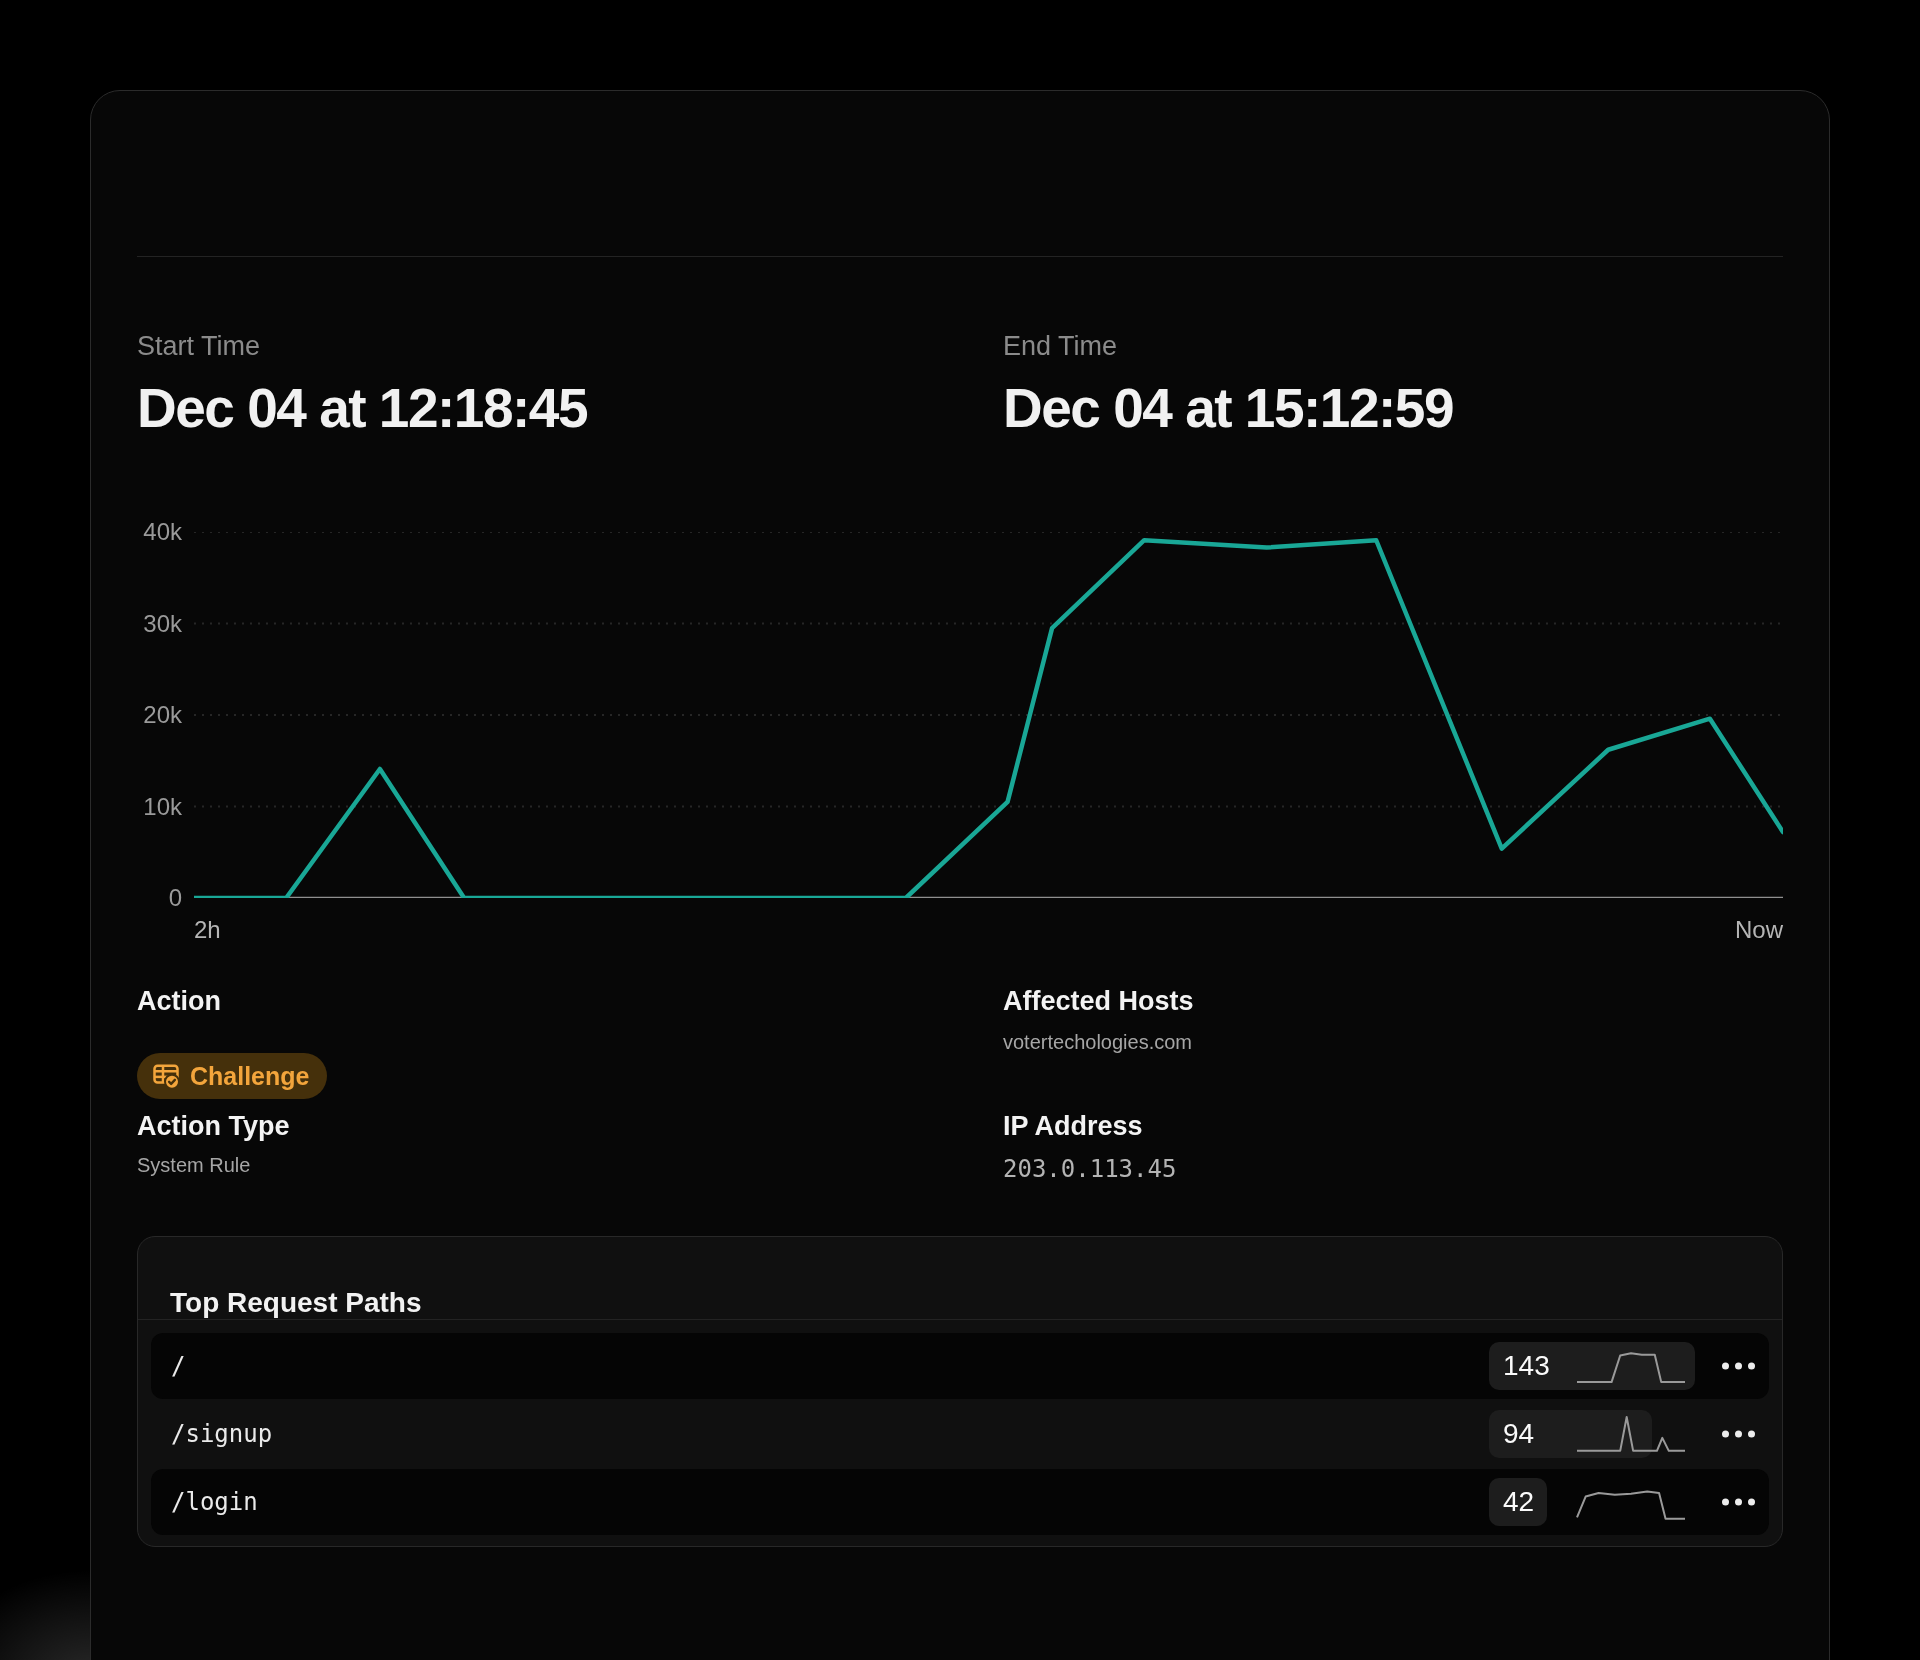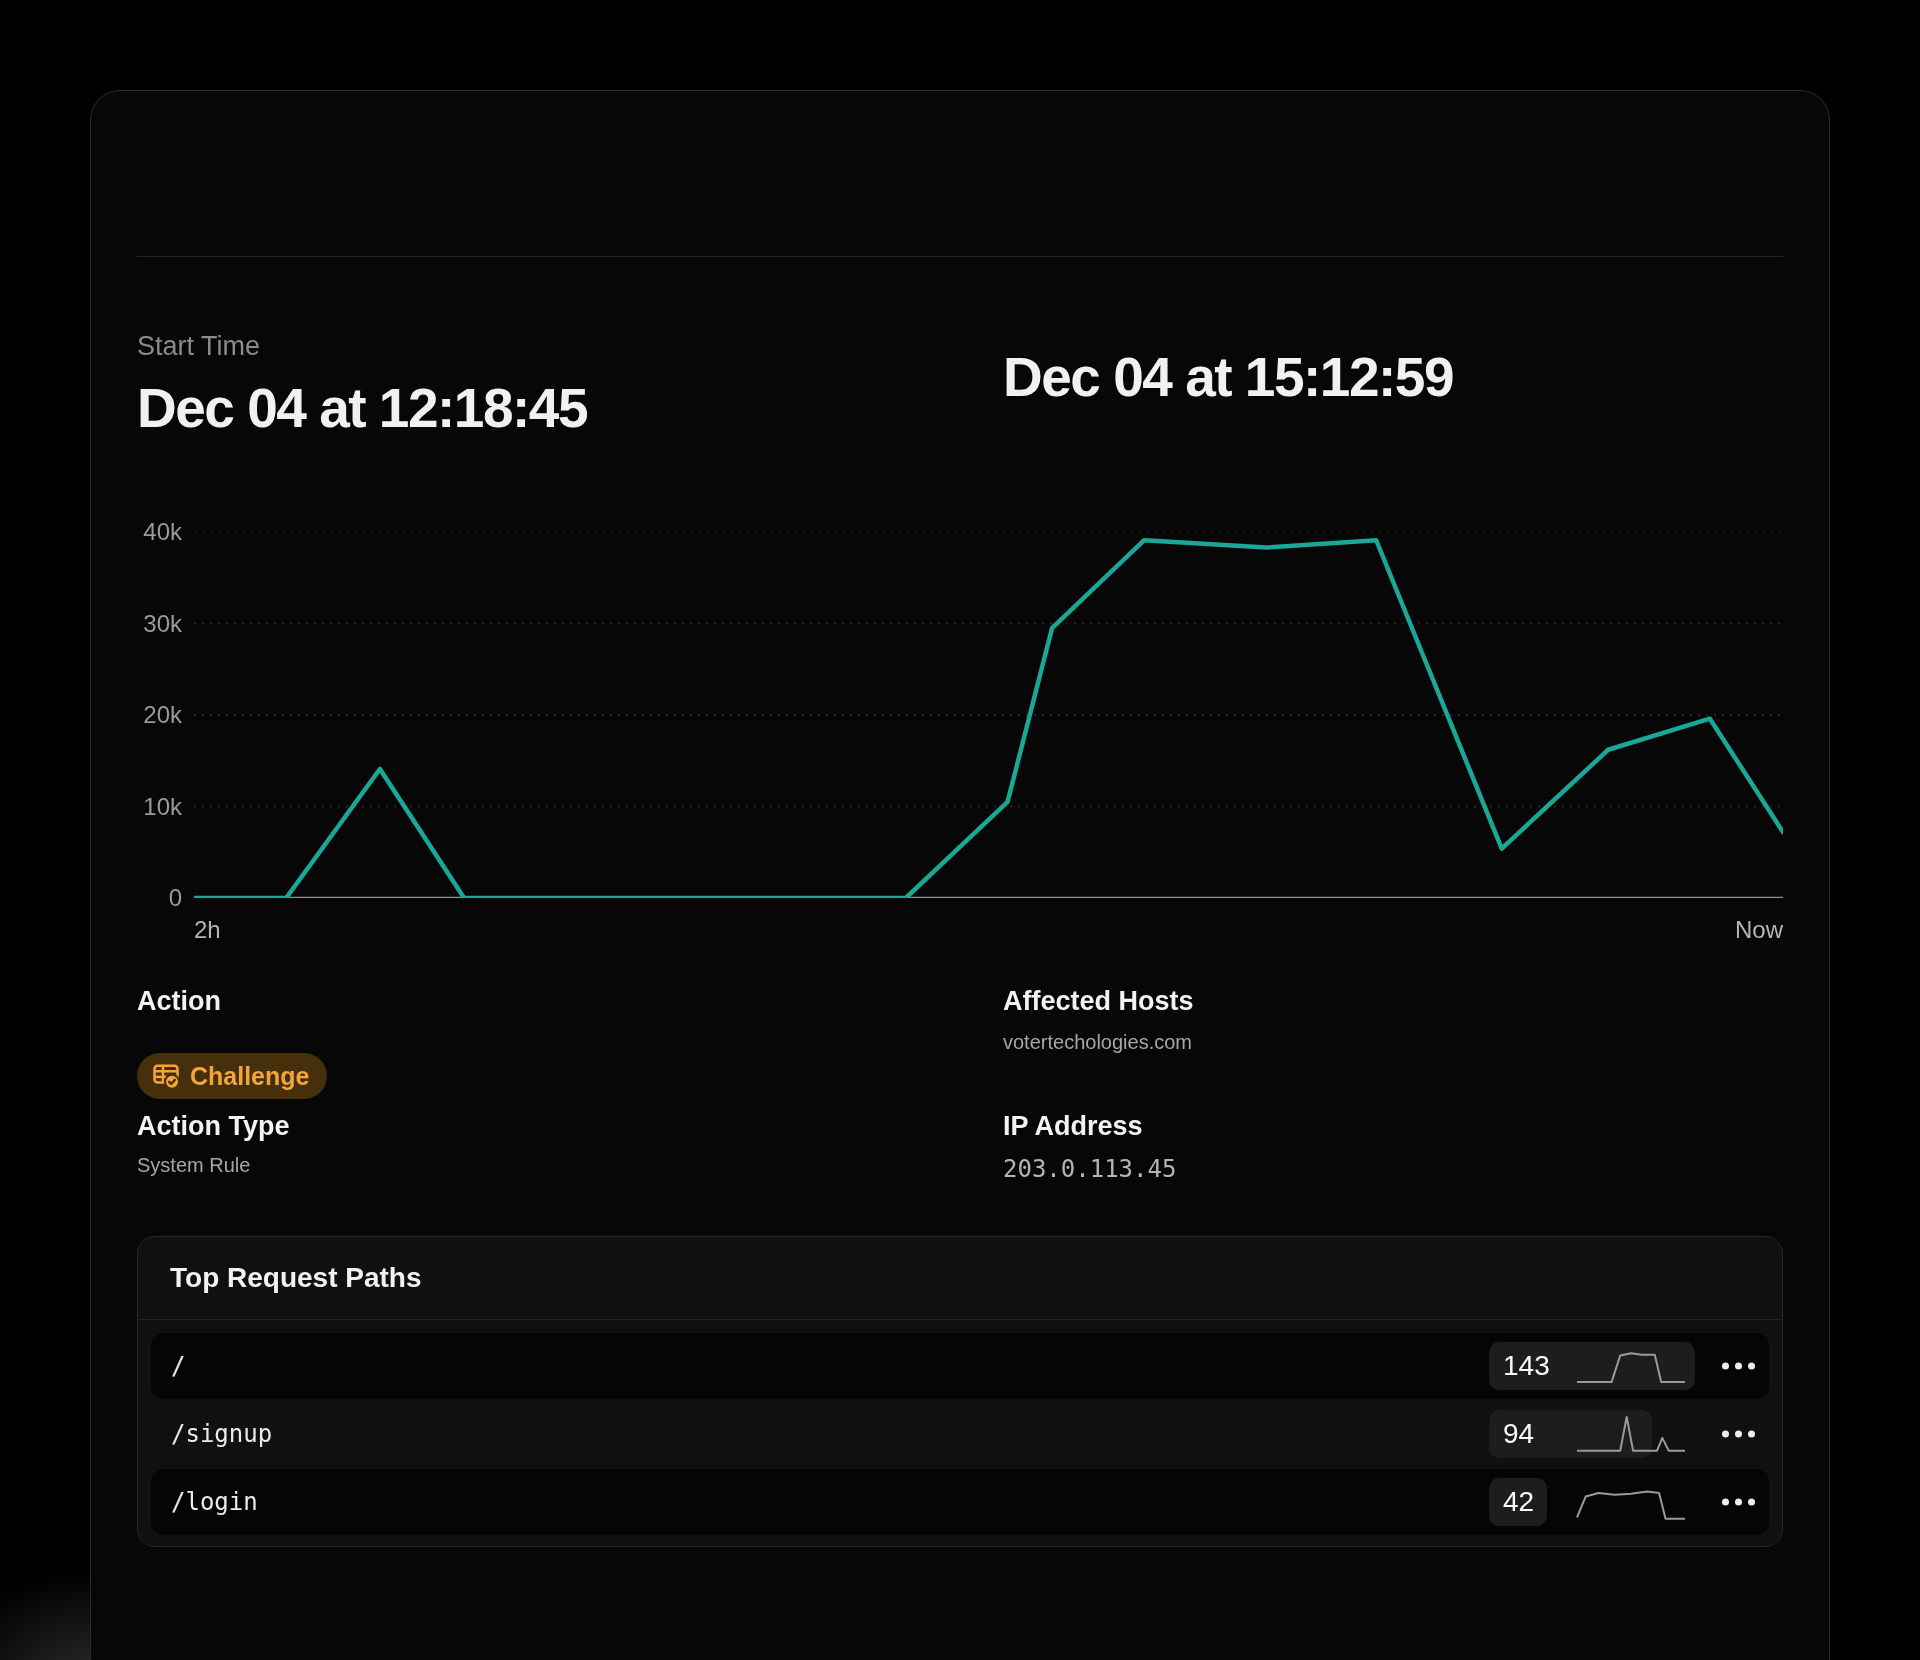"End Time" div.time-label { html: none -> <div>End Time</div> }
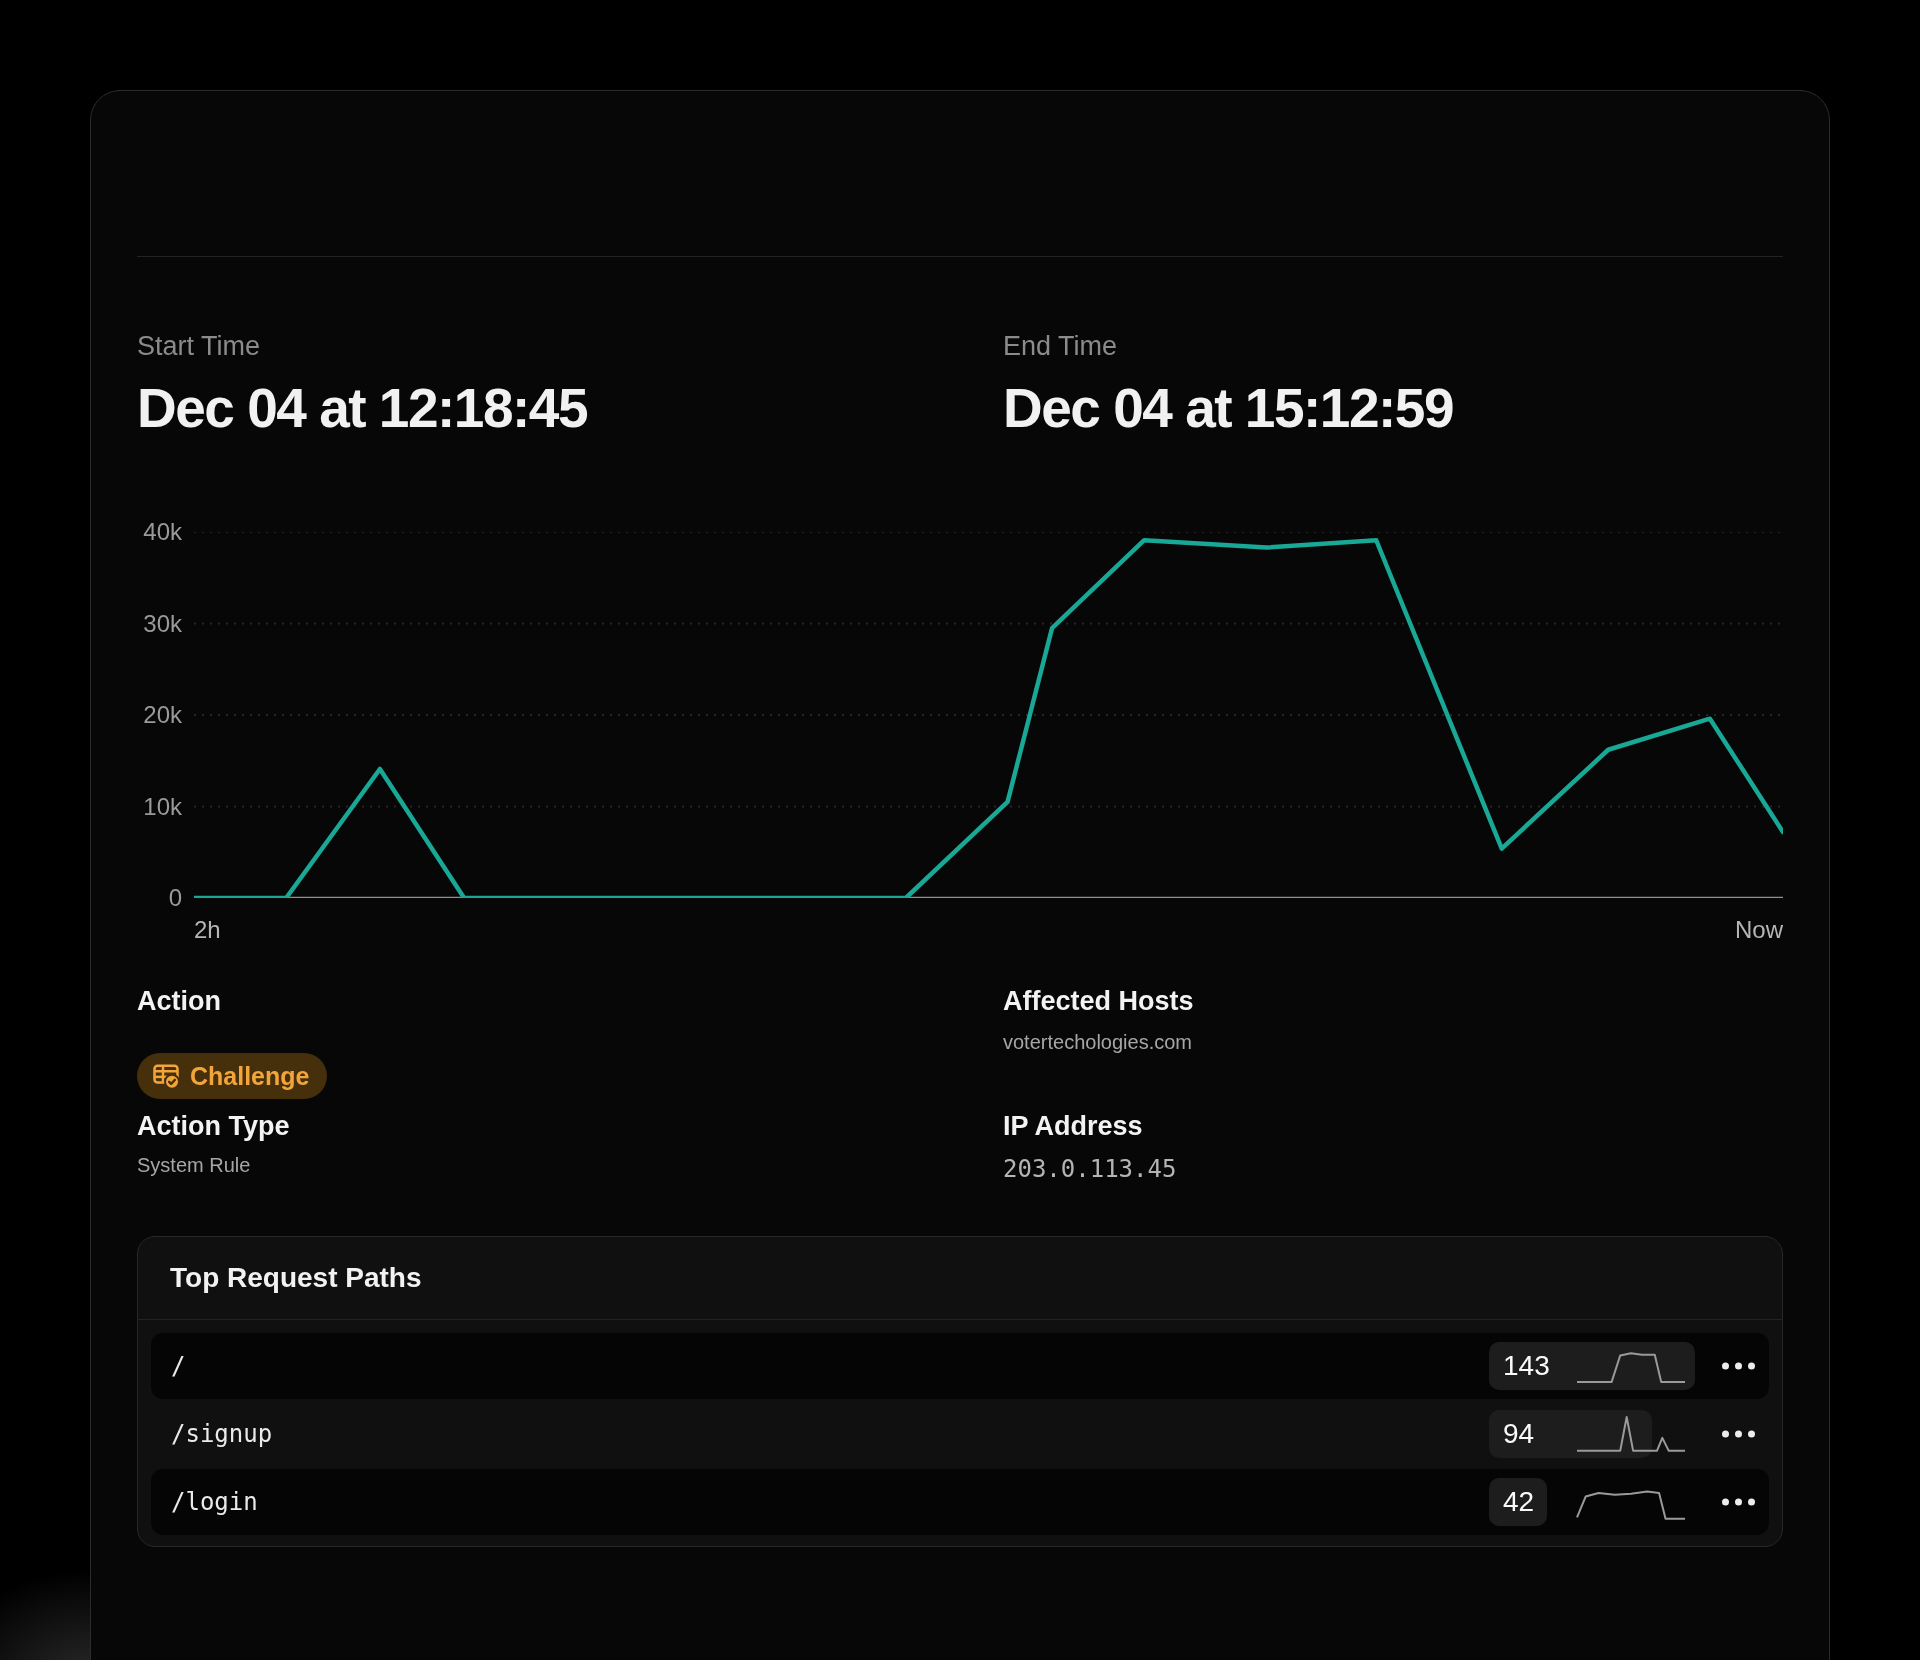"Top Request Paths" .paths-header { align-items: center -> flex-end }
